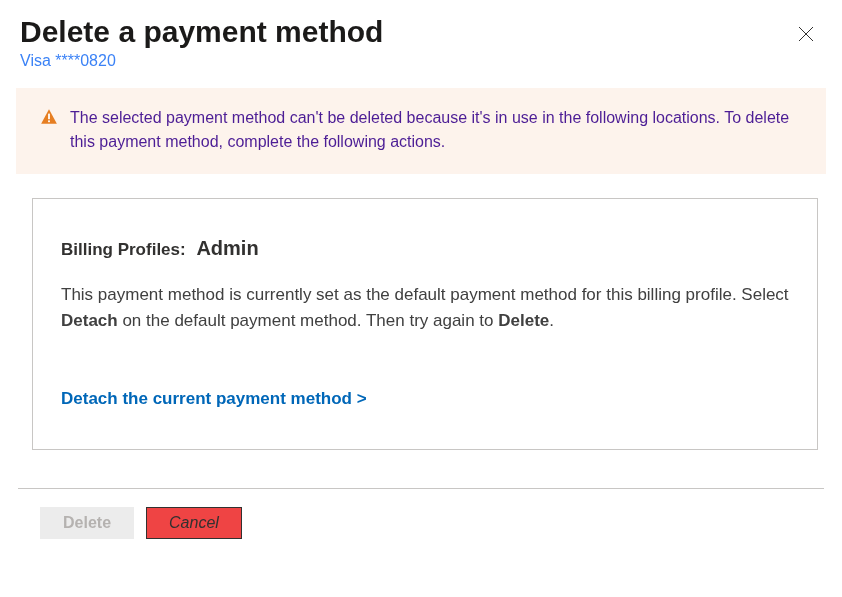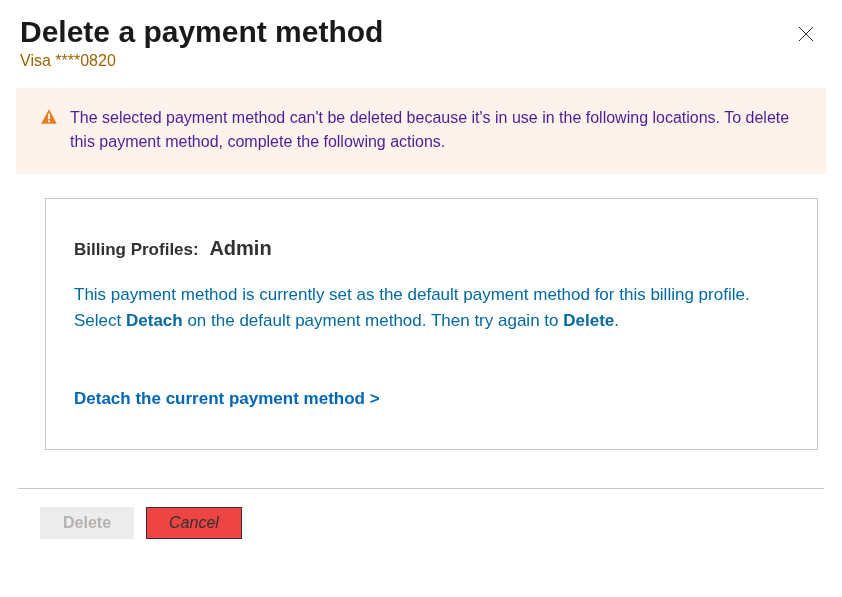"Visa ****0820" .subtitle { color: #a16207 -> #3b82f6 }
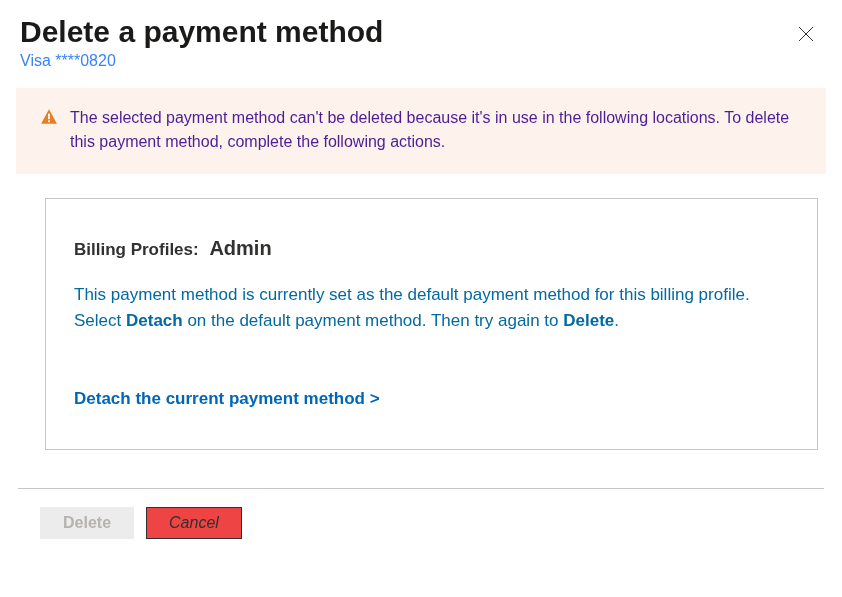"Billing Profiles: Admin" .card { margin: 24px 24px 0 45px -> 24px 24px 0 32px }
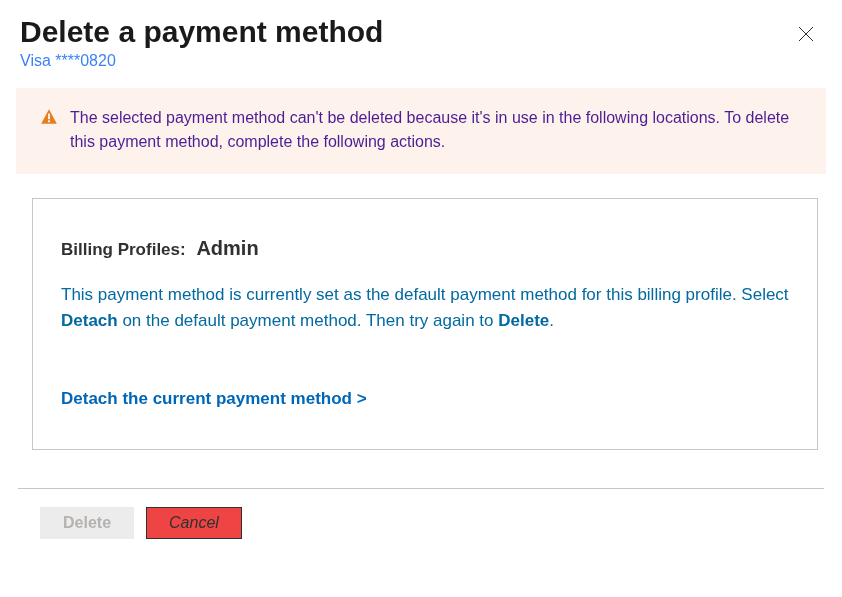"This payment method is currently" .card-description { color: #0369a1 -> #404040 }
